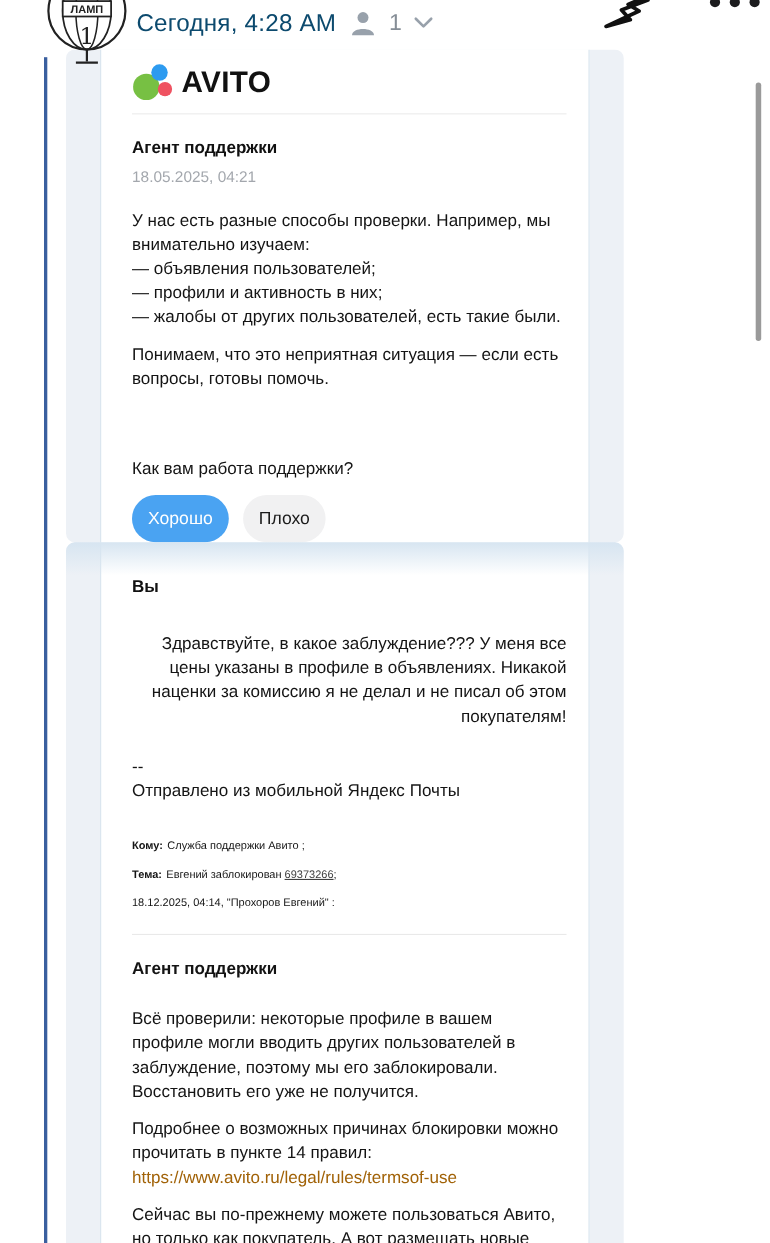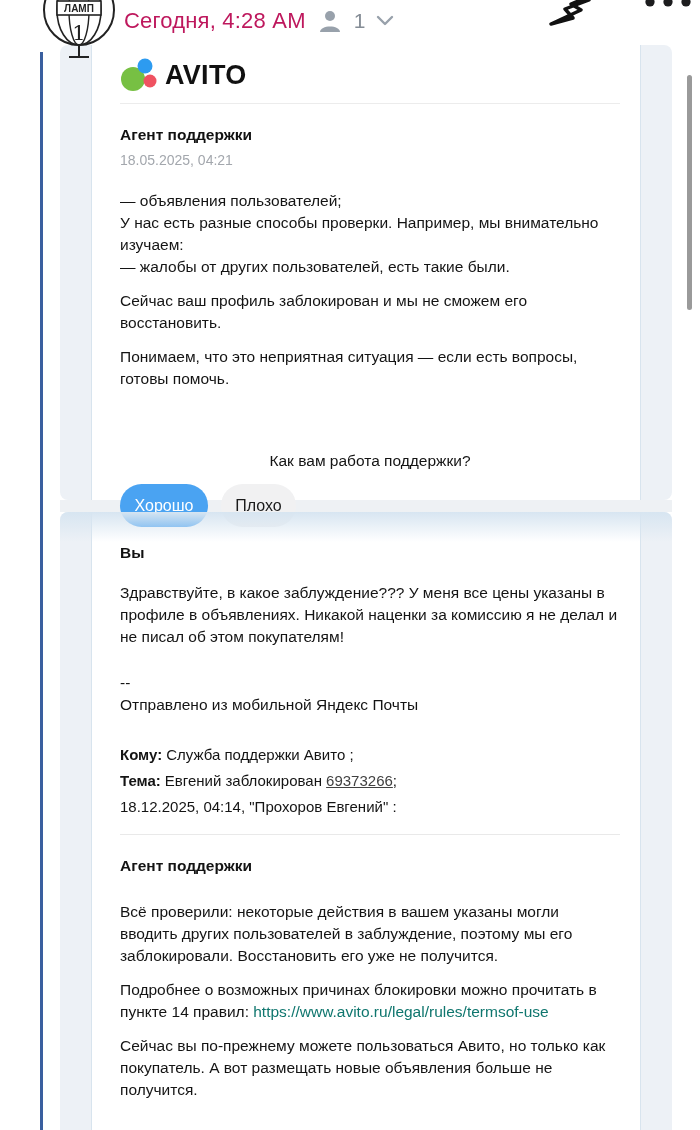"Сегодня, 4:28 AM" .date-label { color: #be185d -> #0c4a6e }
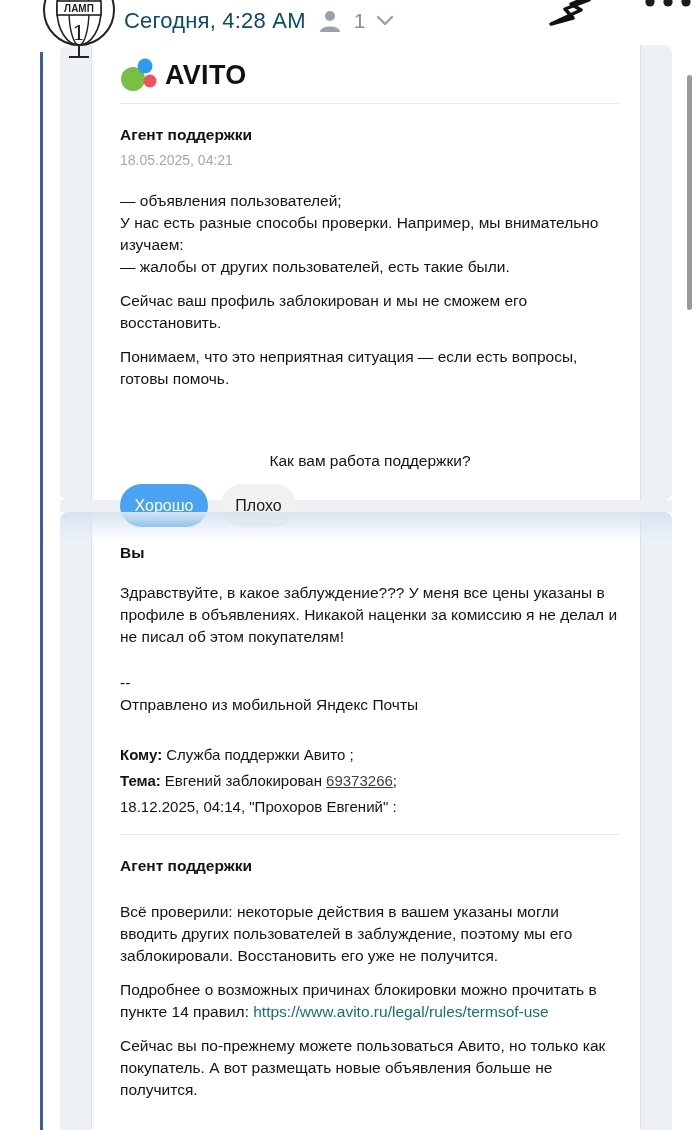"AVITO" .card-wrap { width: 612px -> 507px }
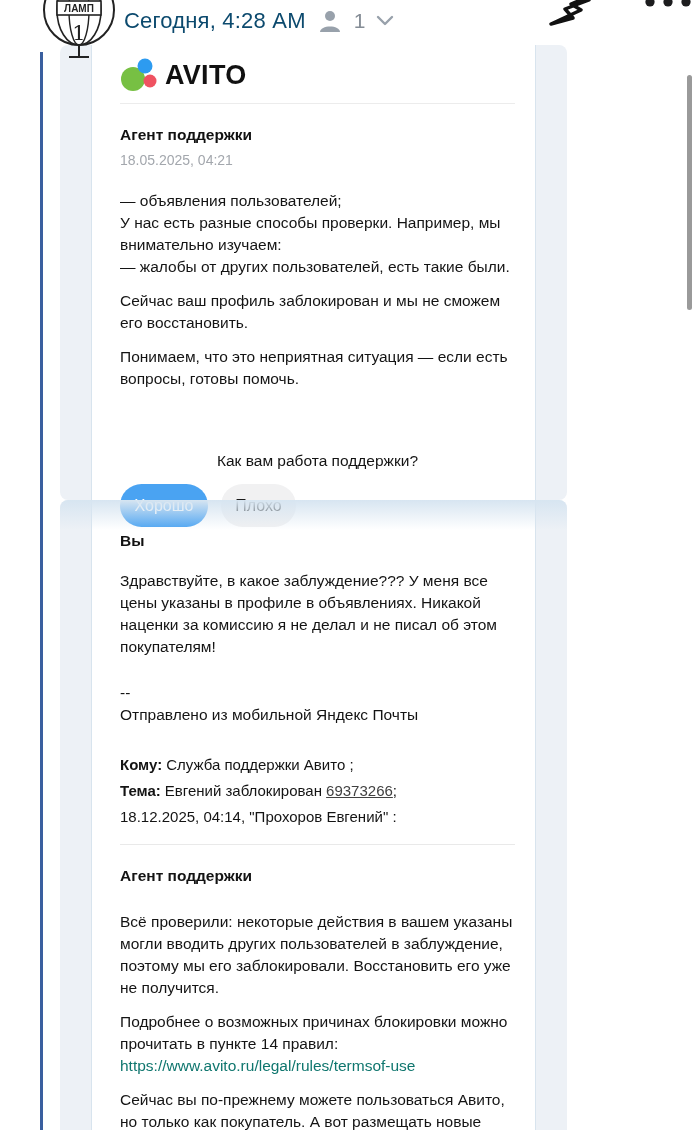"— объявления пользователей;" div.pline { order: before "У нас есть разные способы" -> after "У нас есть разные способы" }
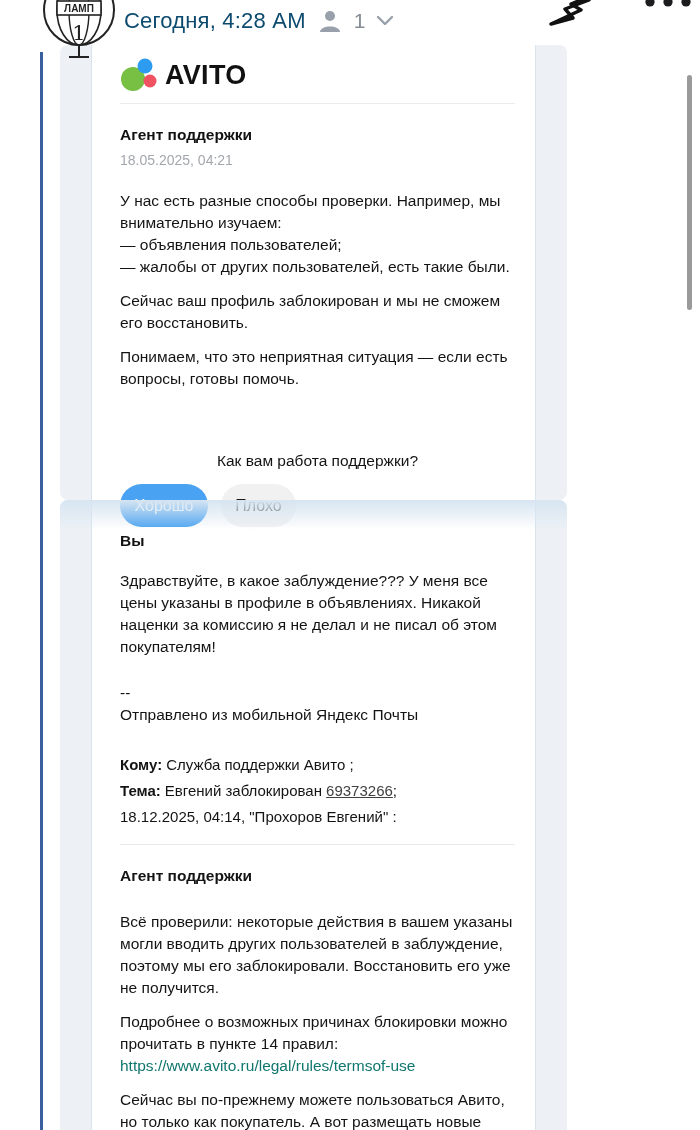"— профили и активность в" div.pline { html: none -> <div>— профили и активность в них;</div> }
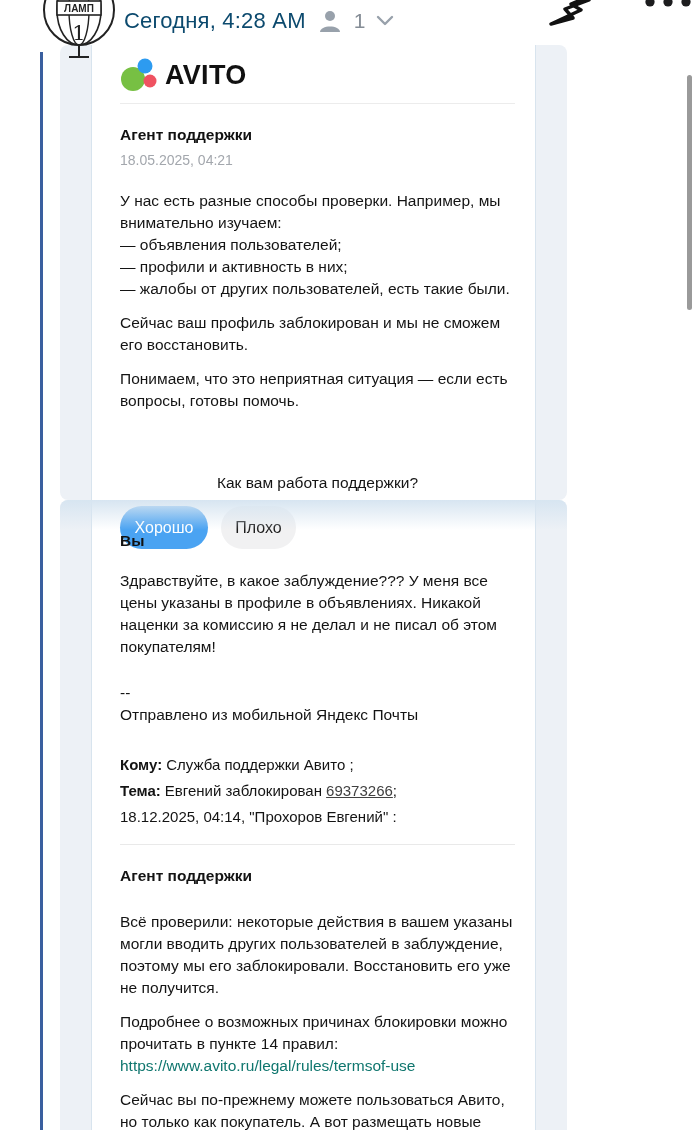"Сейчас ваш профиль заблокирован и" div.para { html: <div>Сейчас ваш профиль заблокирован и мы не сможем его восстановить.</div> -> none }
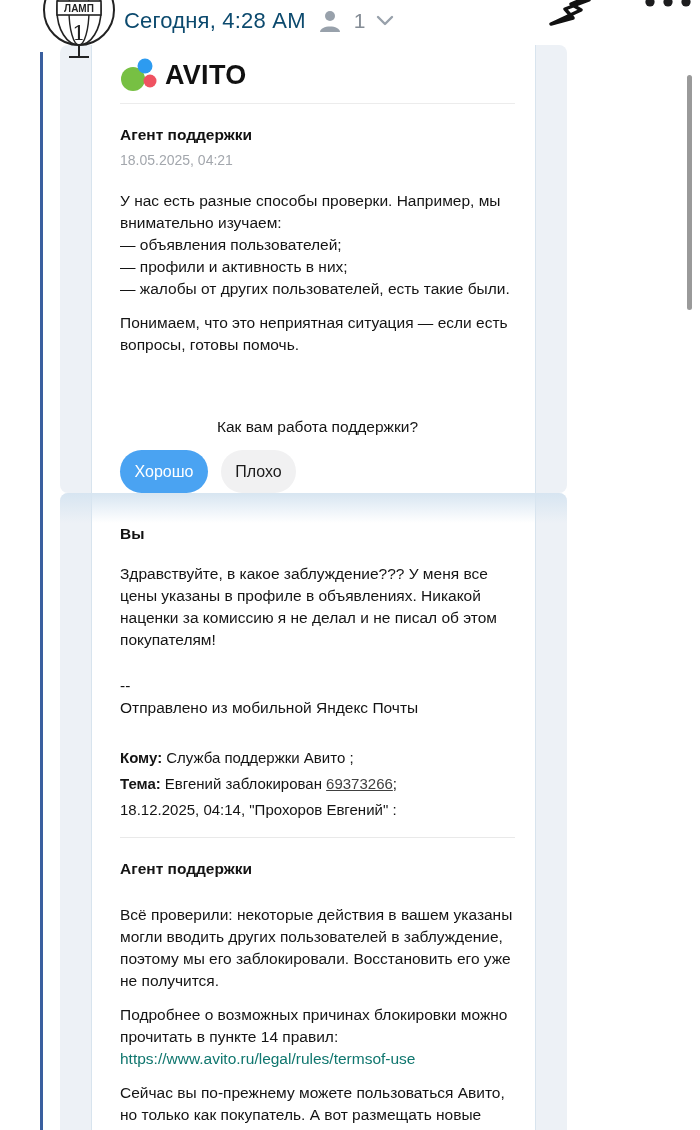"Как вам работа поддержки?" .feedback-question { text-align: center -> none }
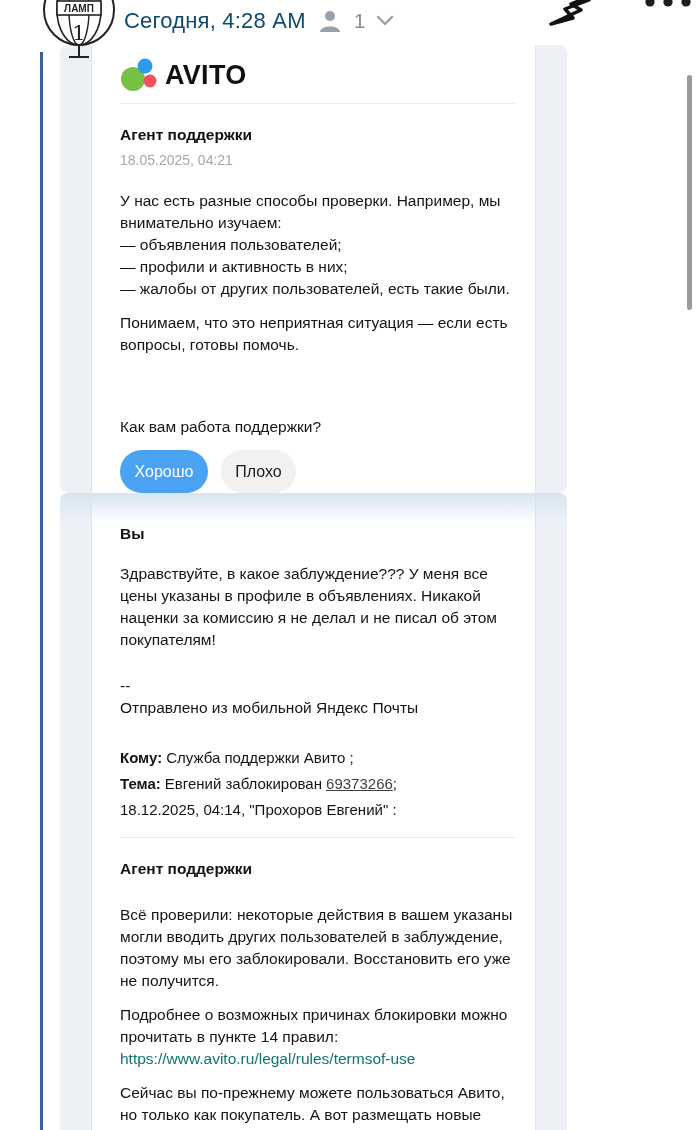"Здравствуйте, в какое заблуждение??? У" .user-body { margin-top: 20px -> 32px; text-align: none -> right }
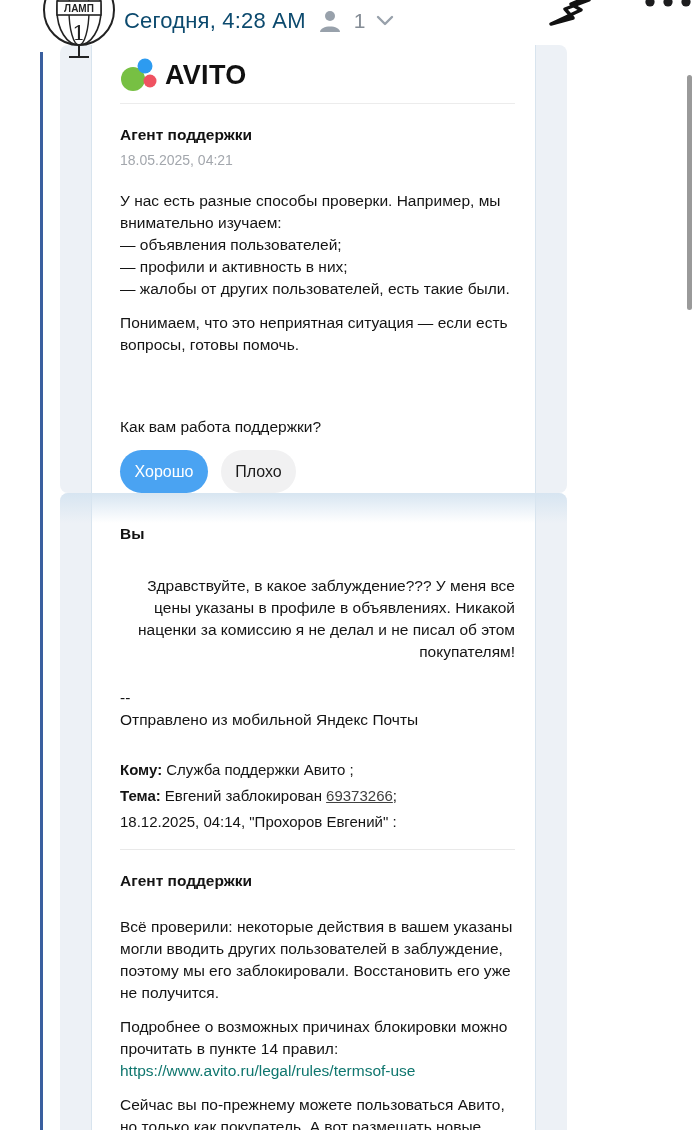"Кому: Служба поддержки Авито ;" .quote-head { font-size: 15px -> 10px }
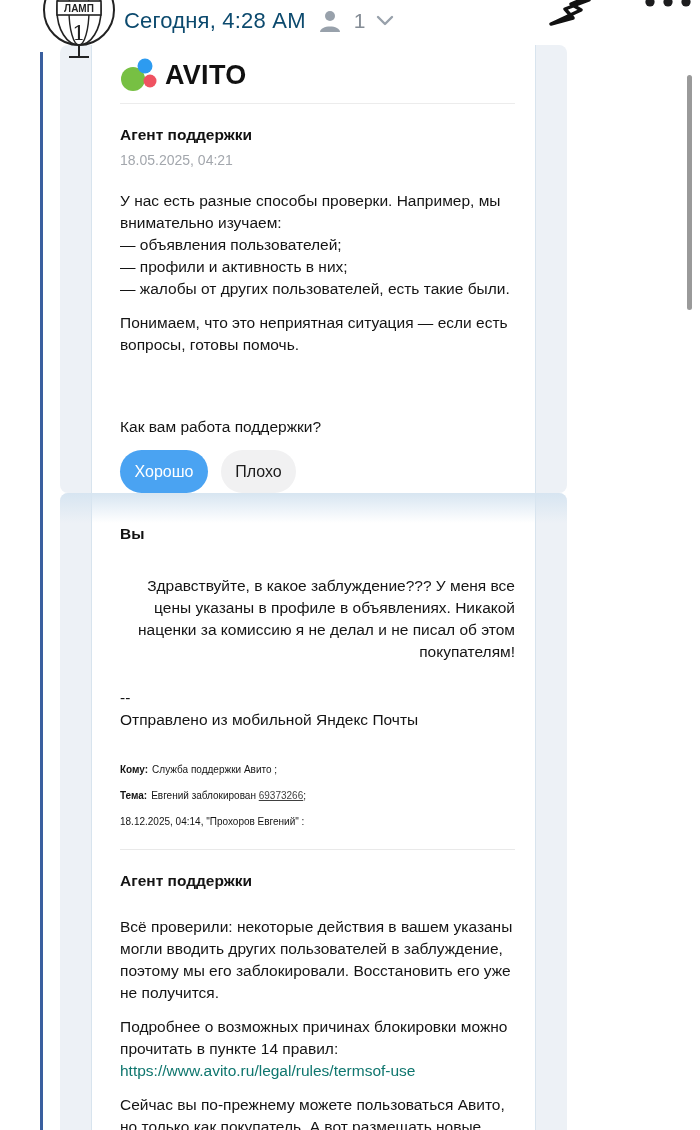"Всё проверили: некоторые действия в" div.para { text: действия в вашем указаны -> профиле в вашем профиле }
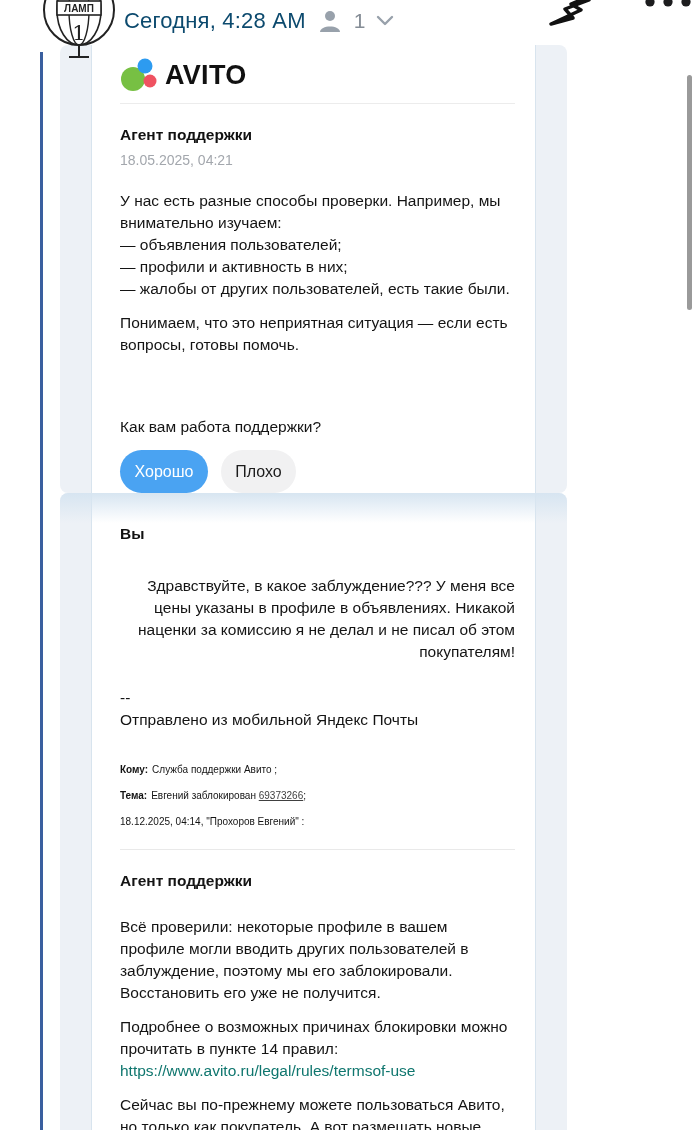"https://www.avito.ru/legal/rules/termsof" .url-link { color: #0f766e -> #a16207 }
